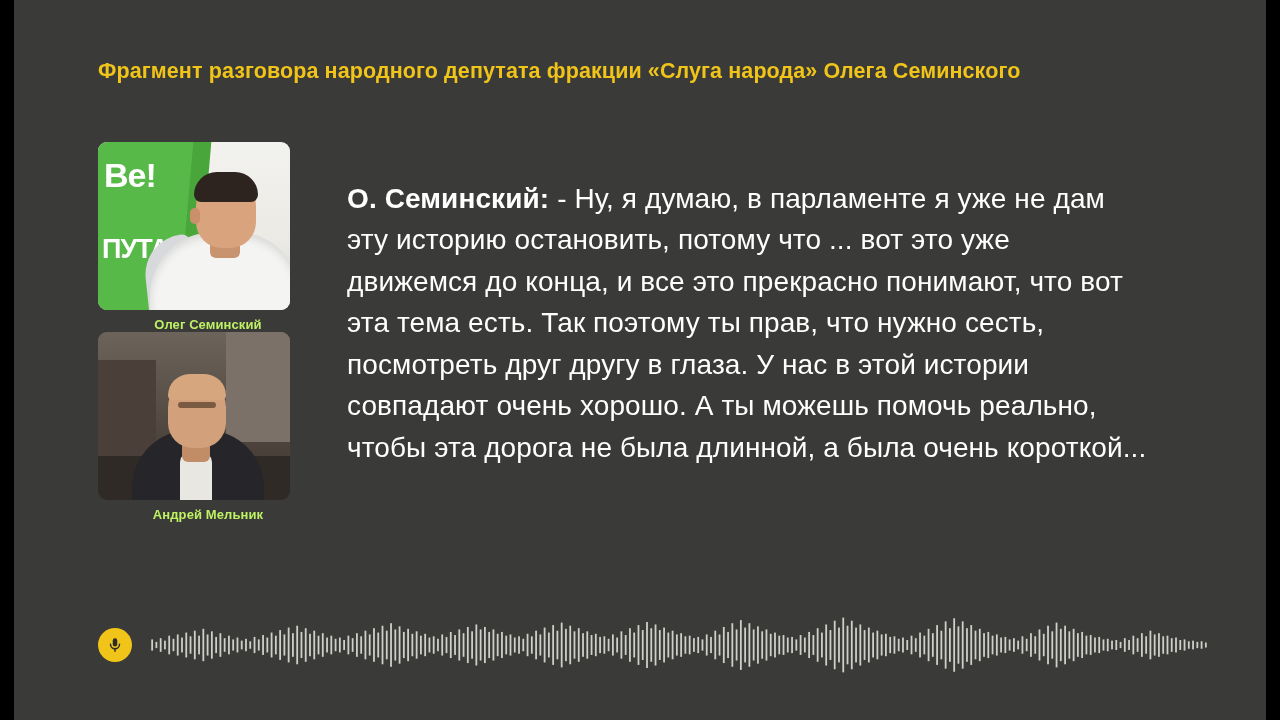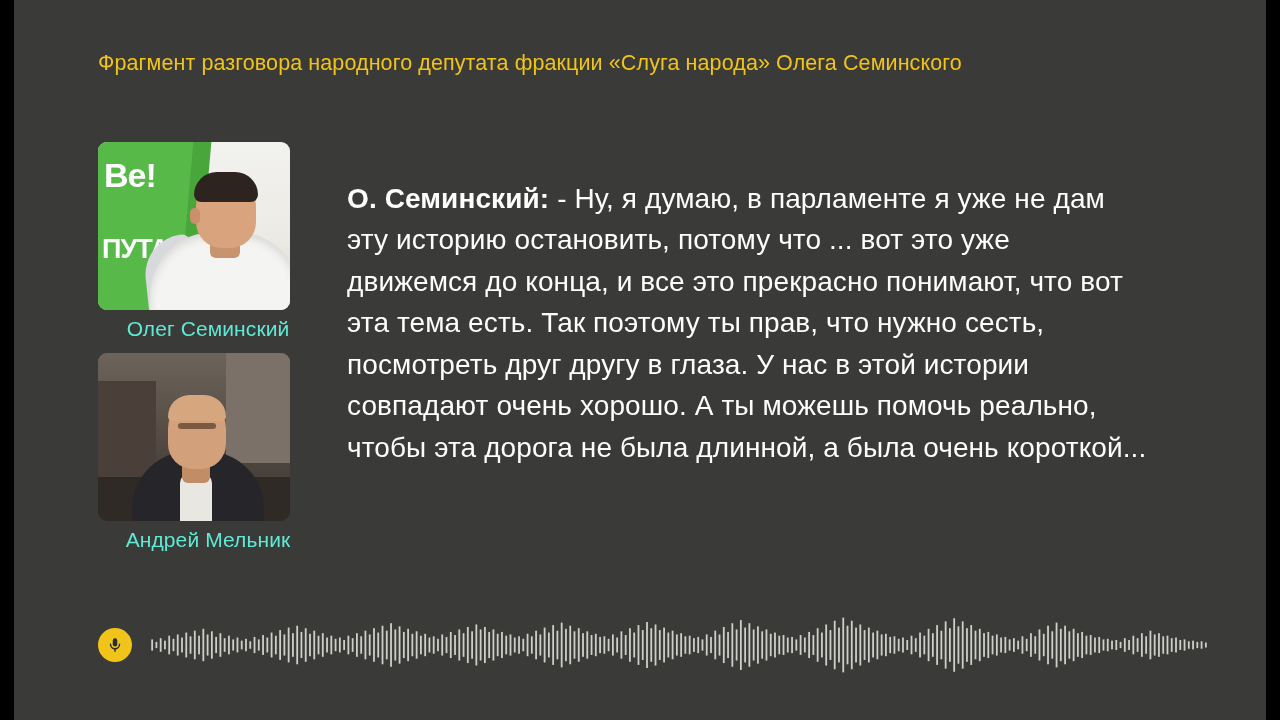"Фрагмент разговора народного депутата" #title { font-weight: normal -> bold; top: 48px -> 56px }
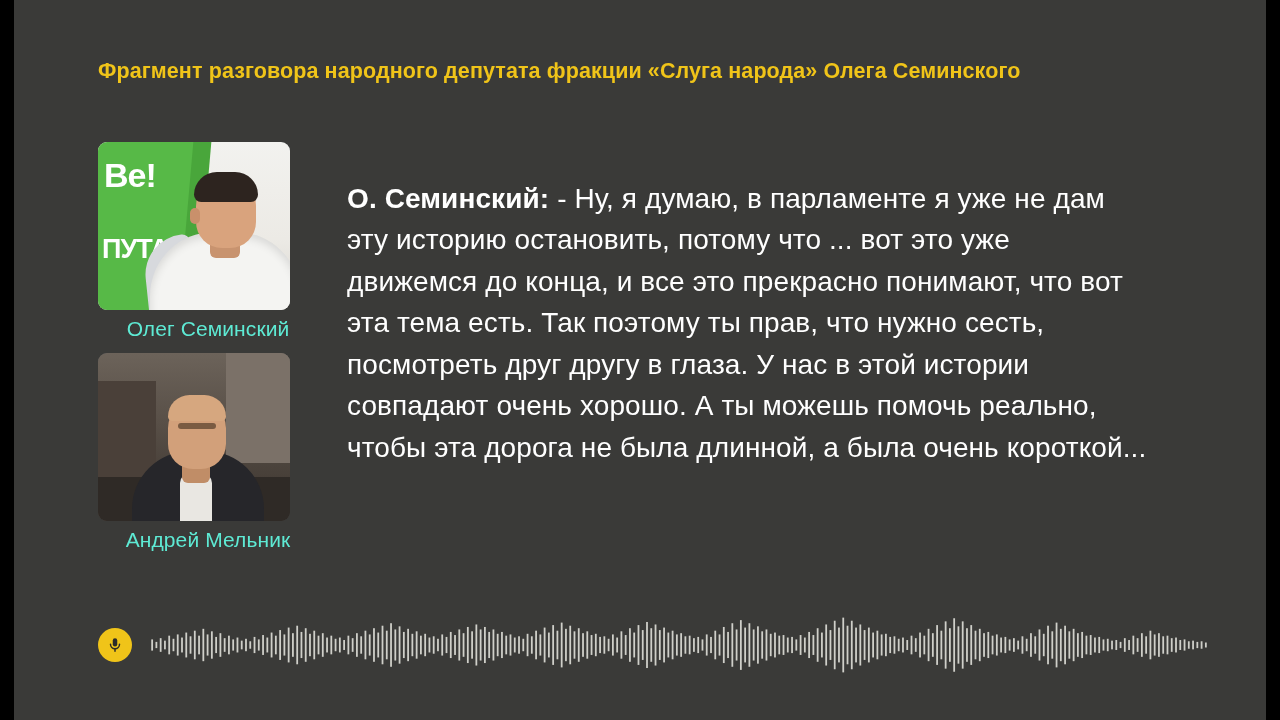"Олег Семинский" .photo-caption { color: #5eead4 -> #bef264; font-size: 21px -> 13px; font-weight: normal -> bold }
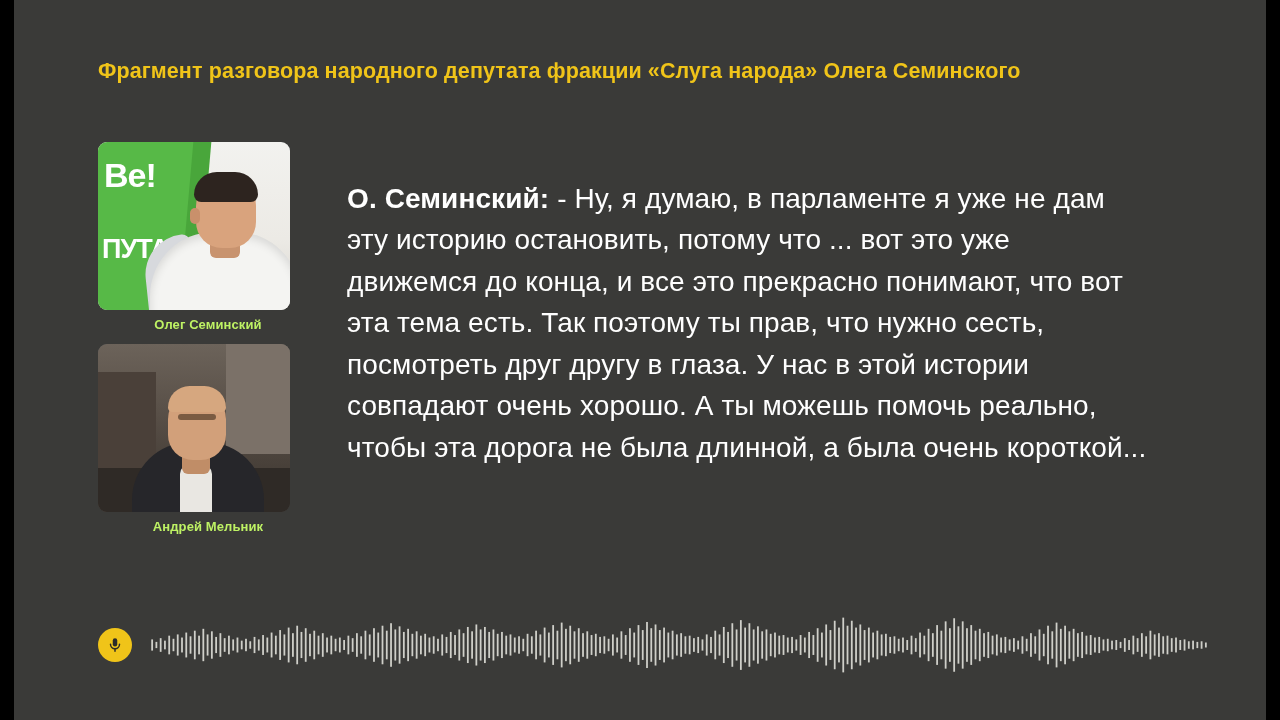"Андрей Мельник" .photo-card + .photo-card { margin-top: 12px -> 0 }
